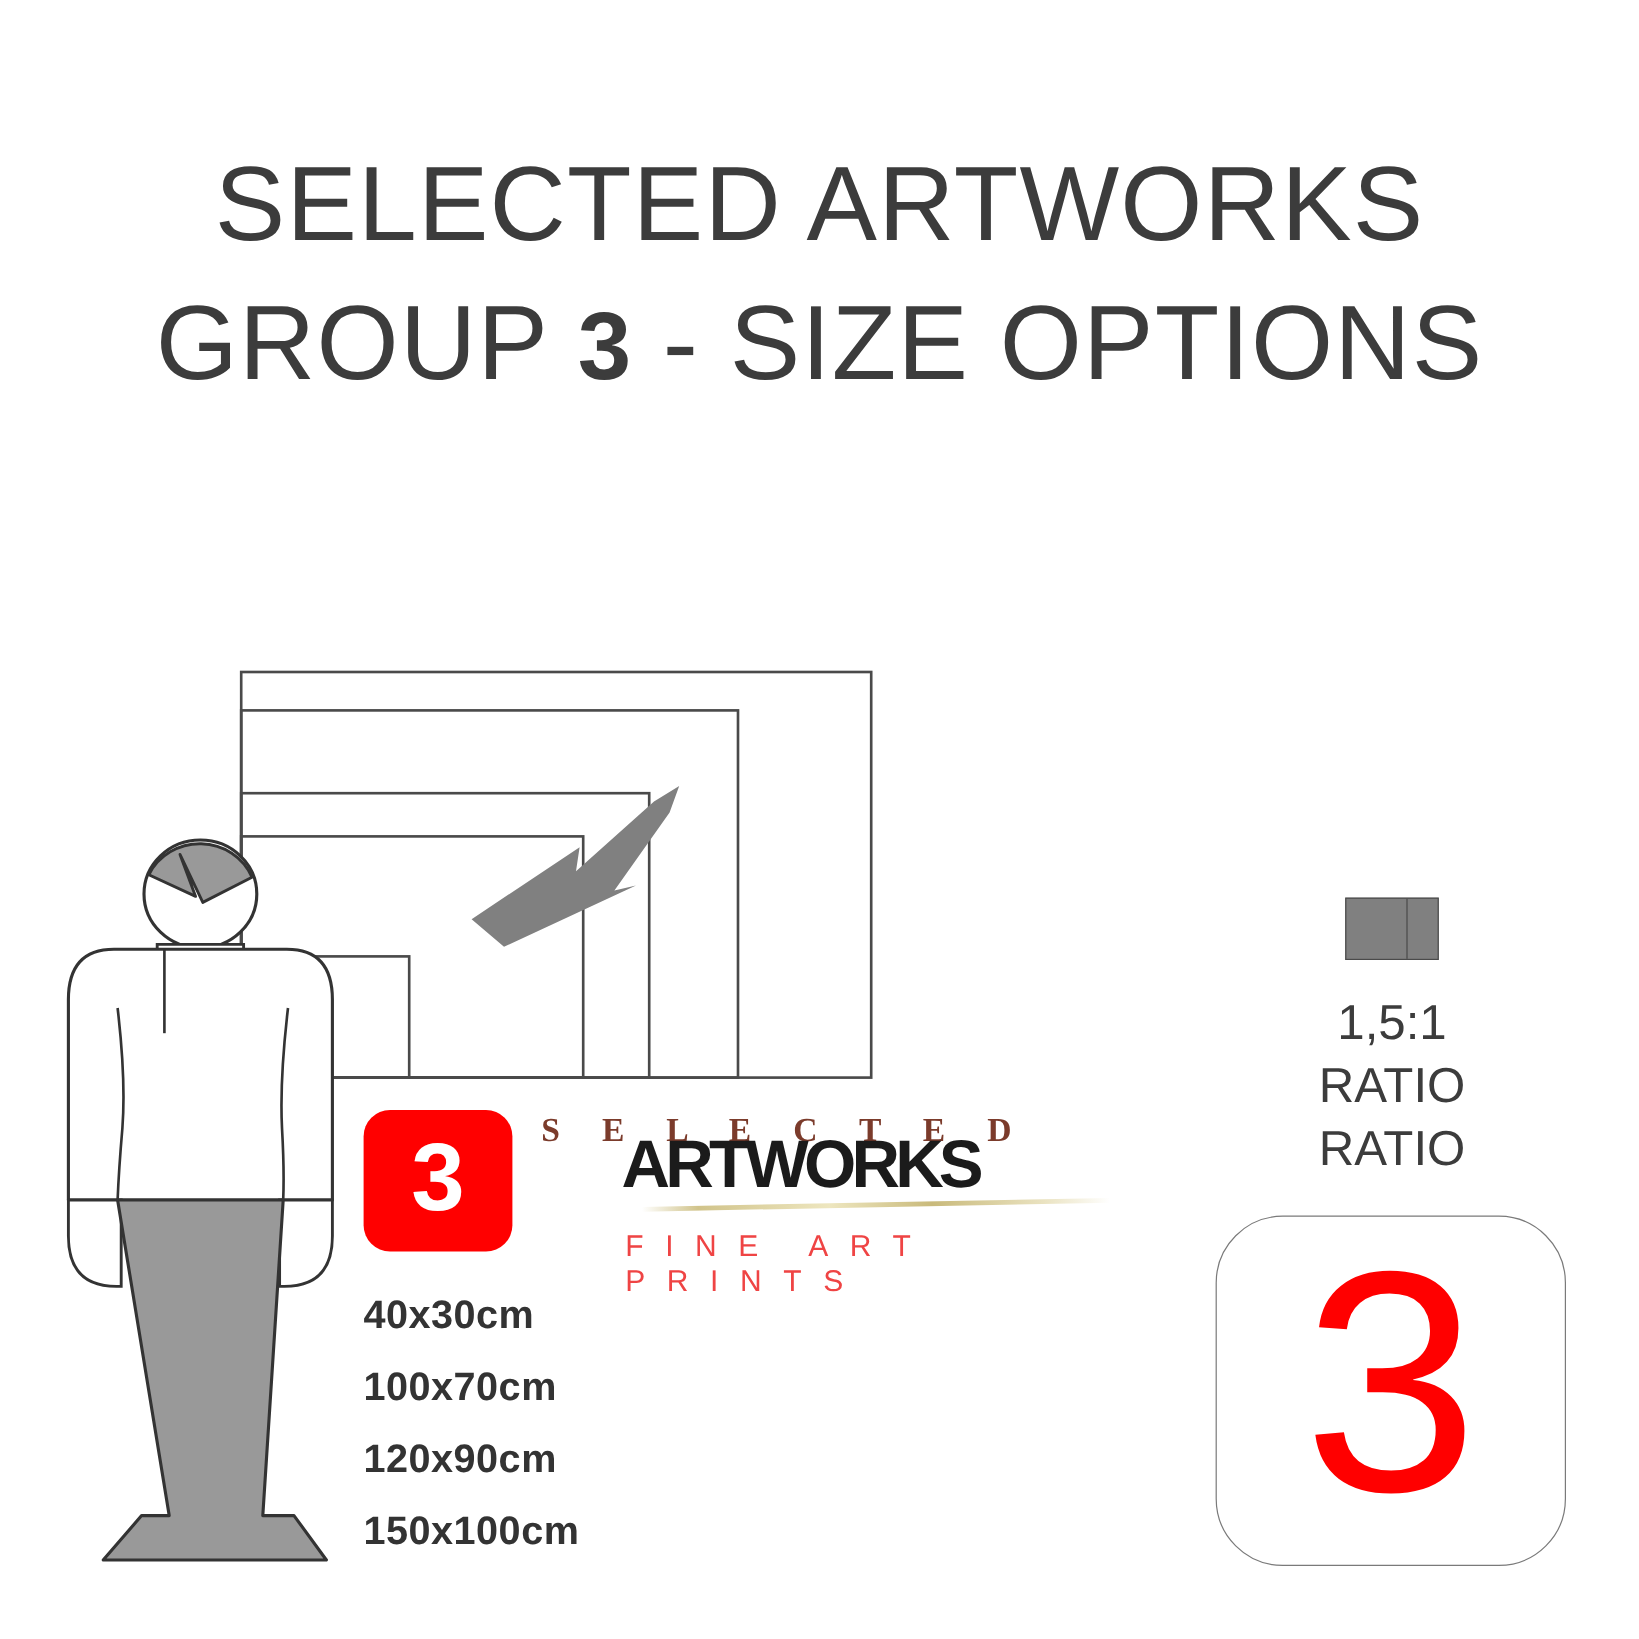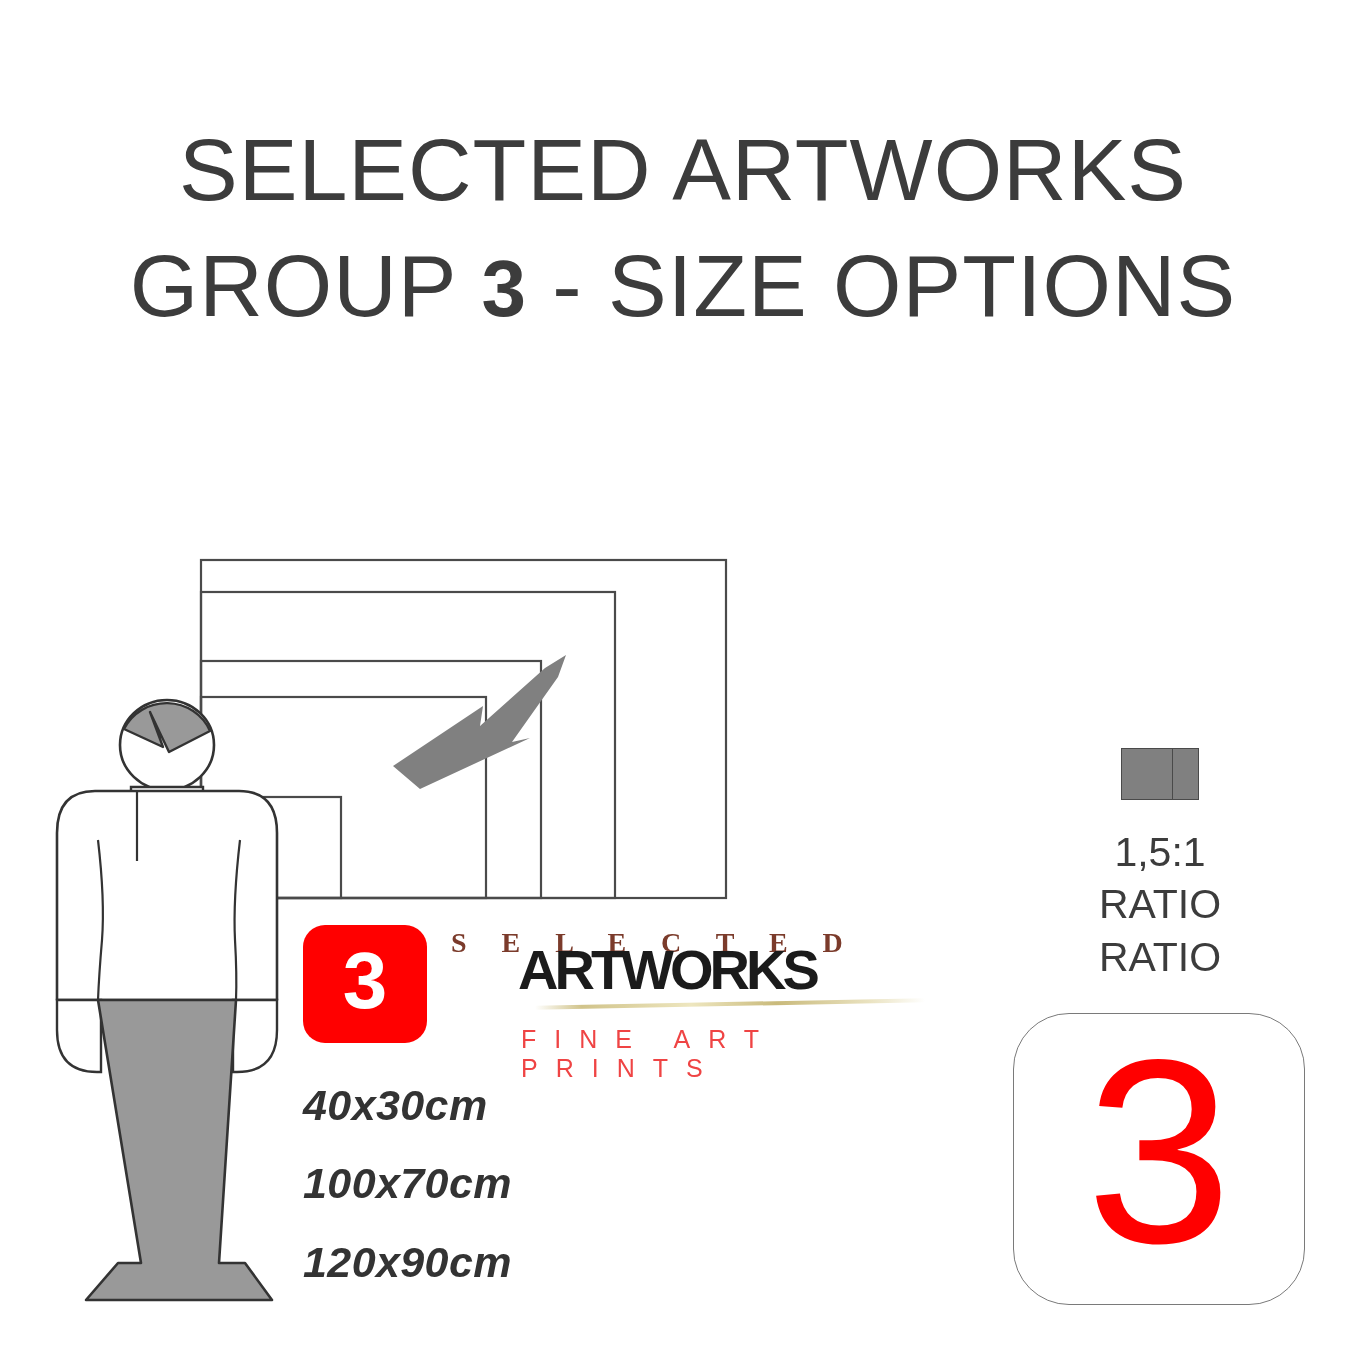"40x30cm" .size-item { font-size: 43px -> 33px; font-style: italic -> none }
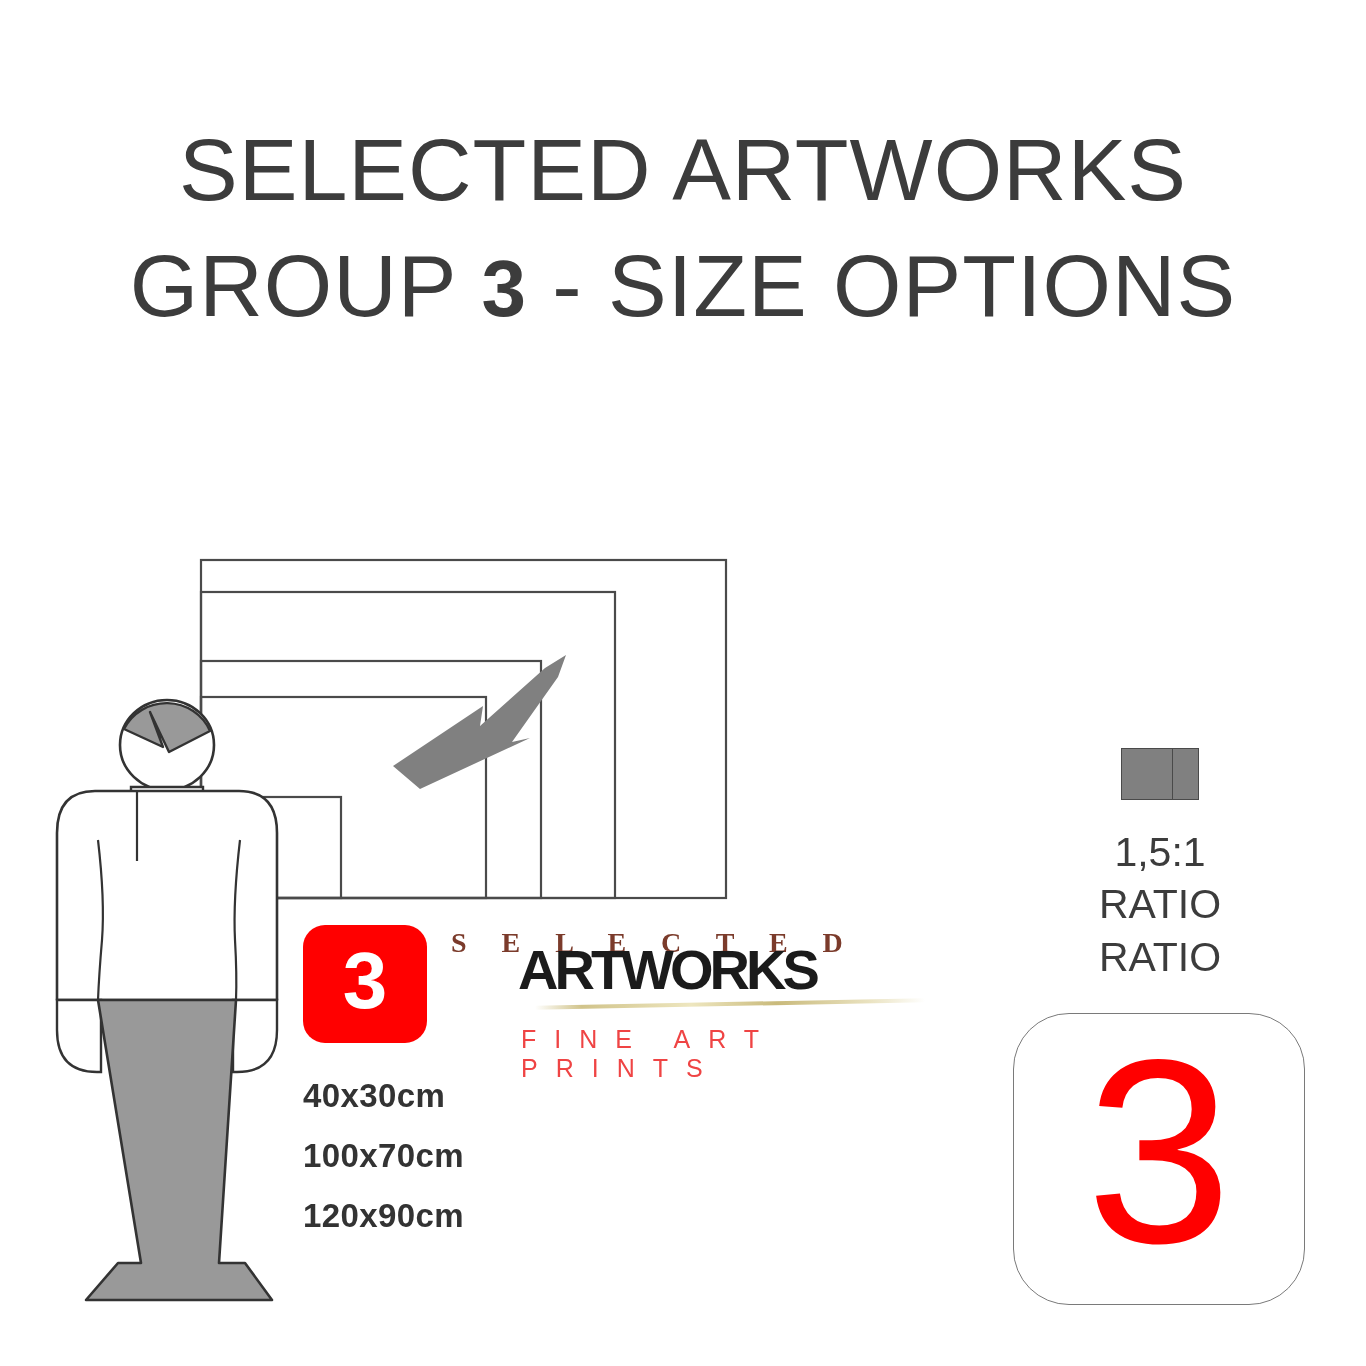"150x100cm" div.size-item { html: none -> <div>150x100cm</div> }
